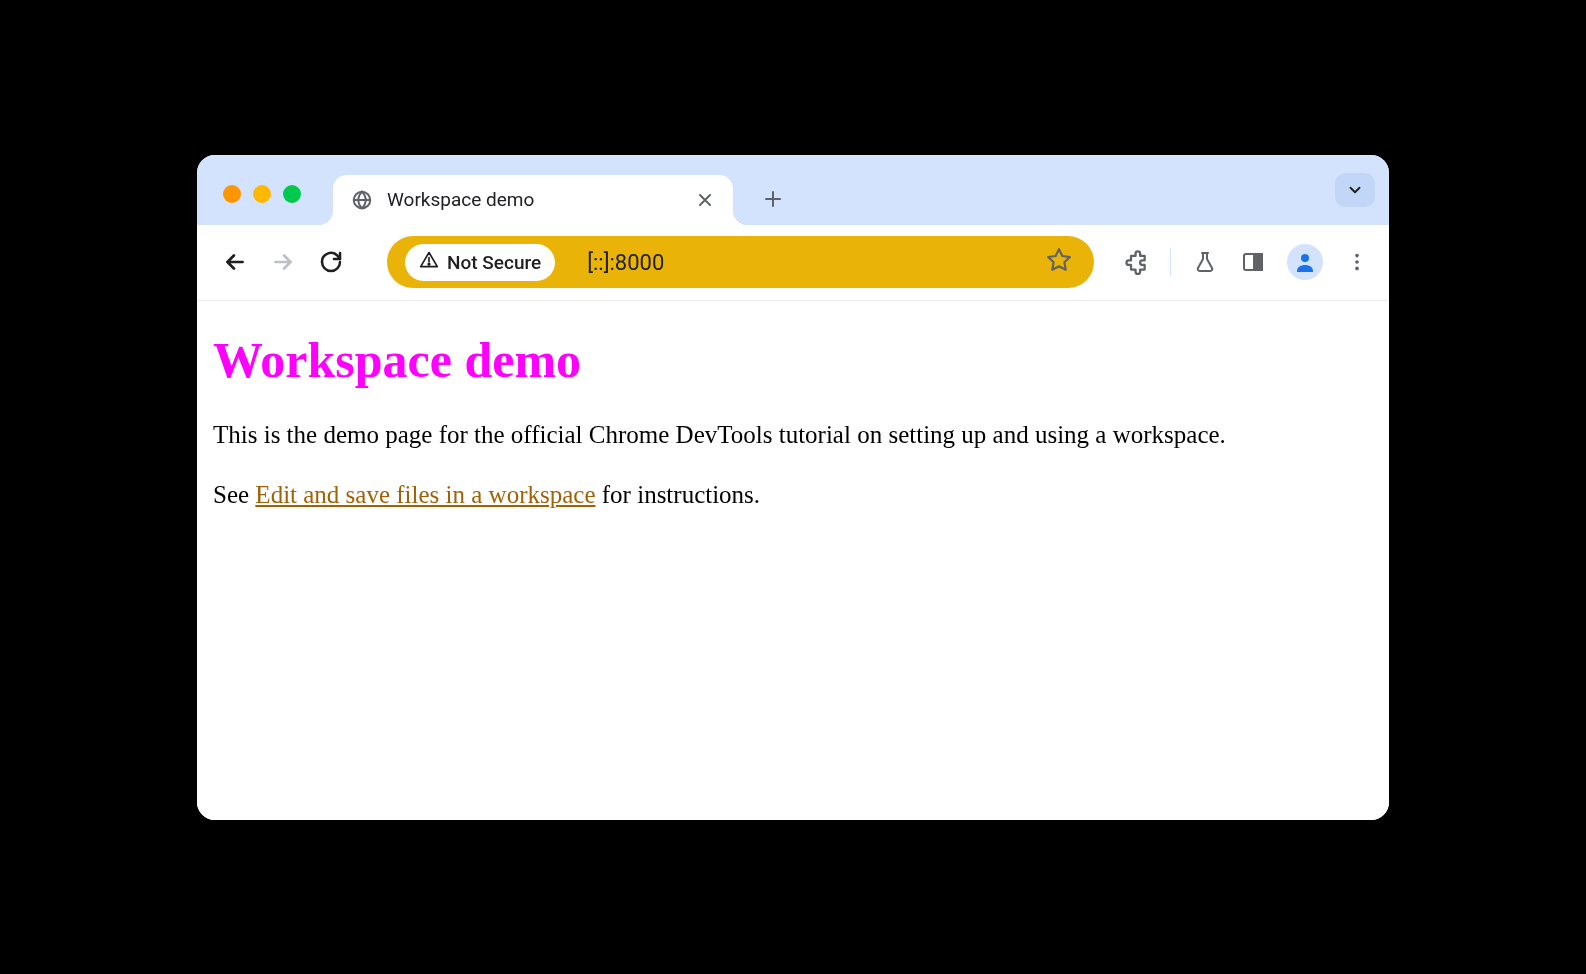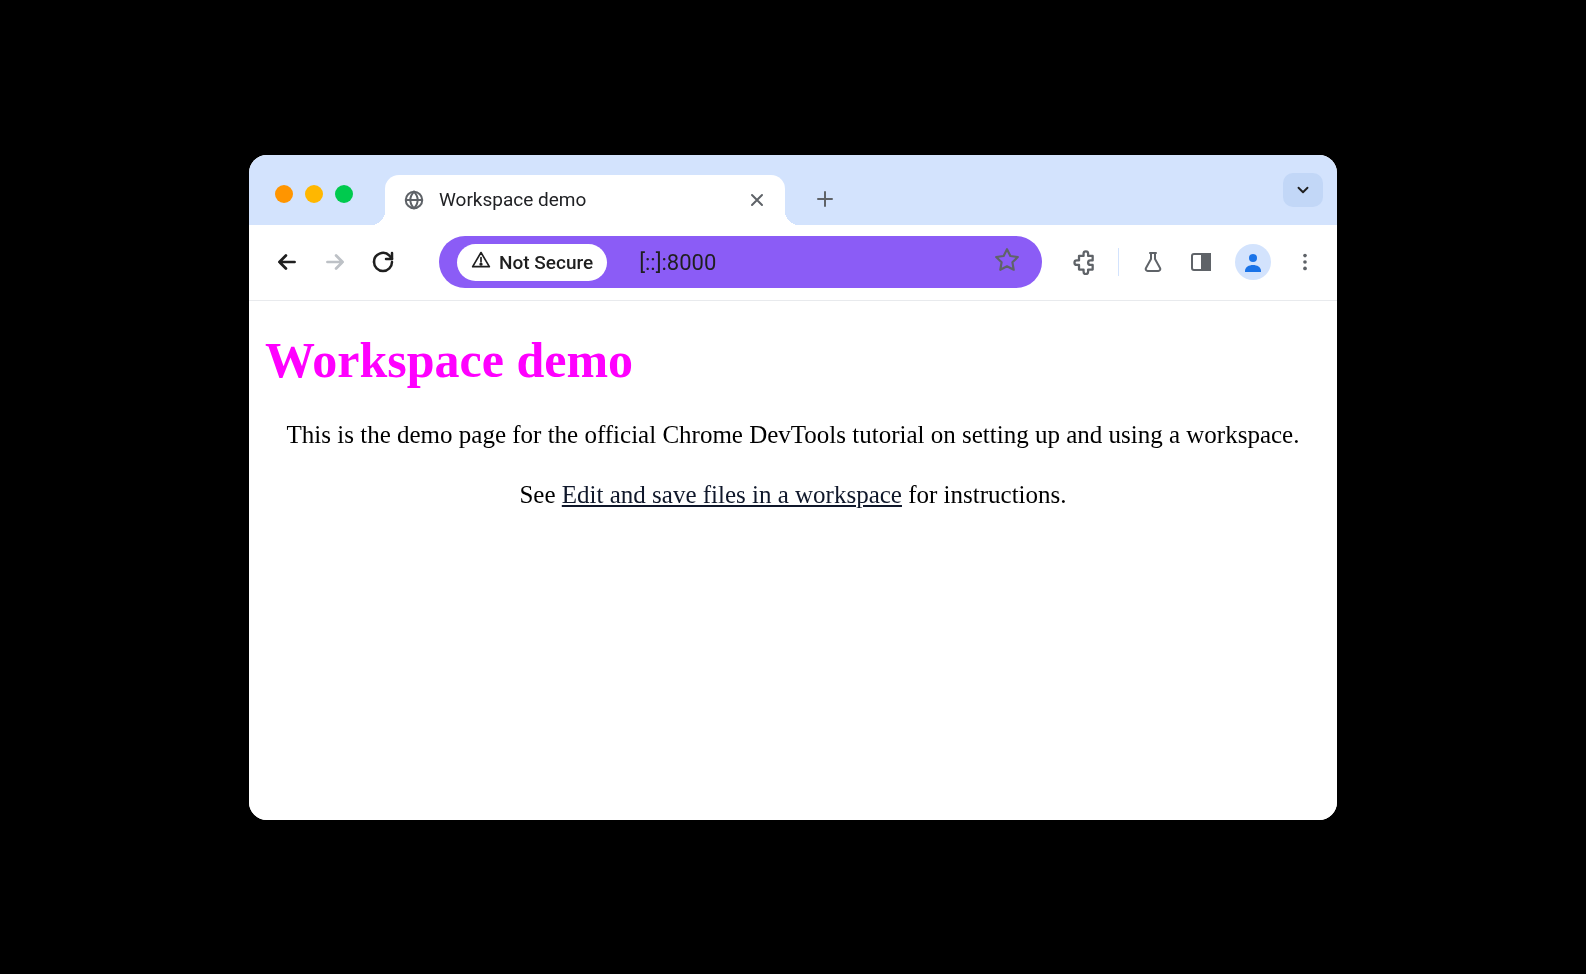"Workspace demo" .browser-window { width: 1088px -> 1192px }
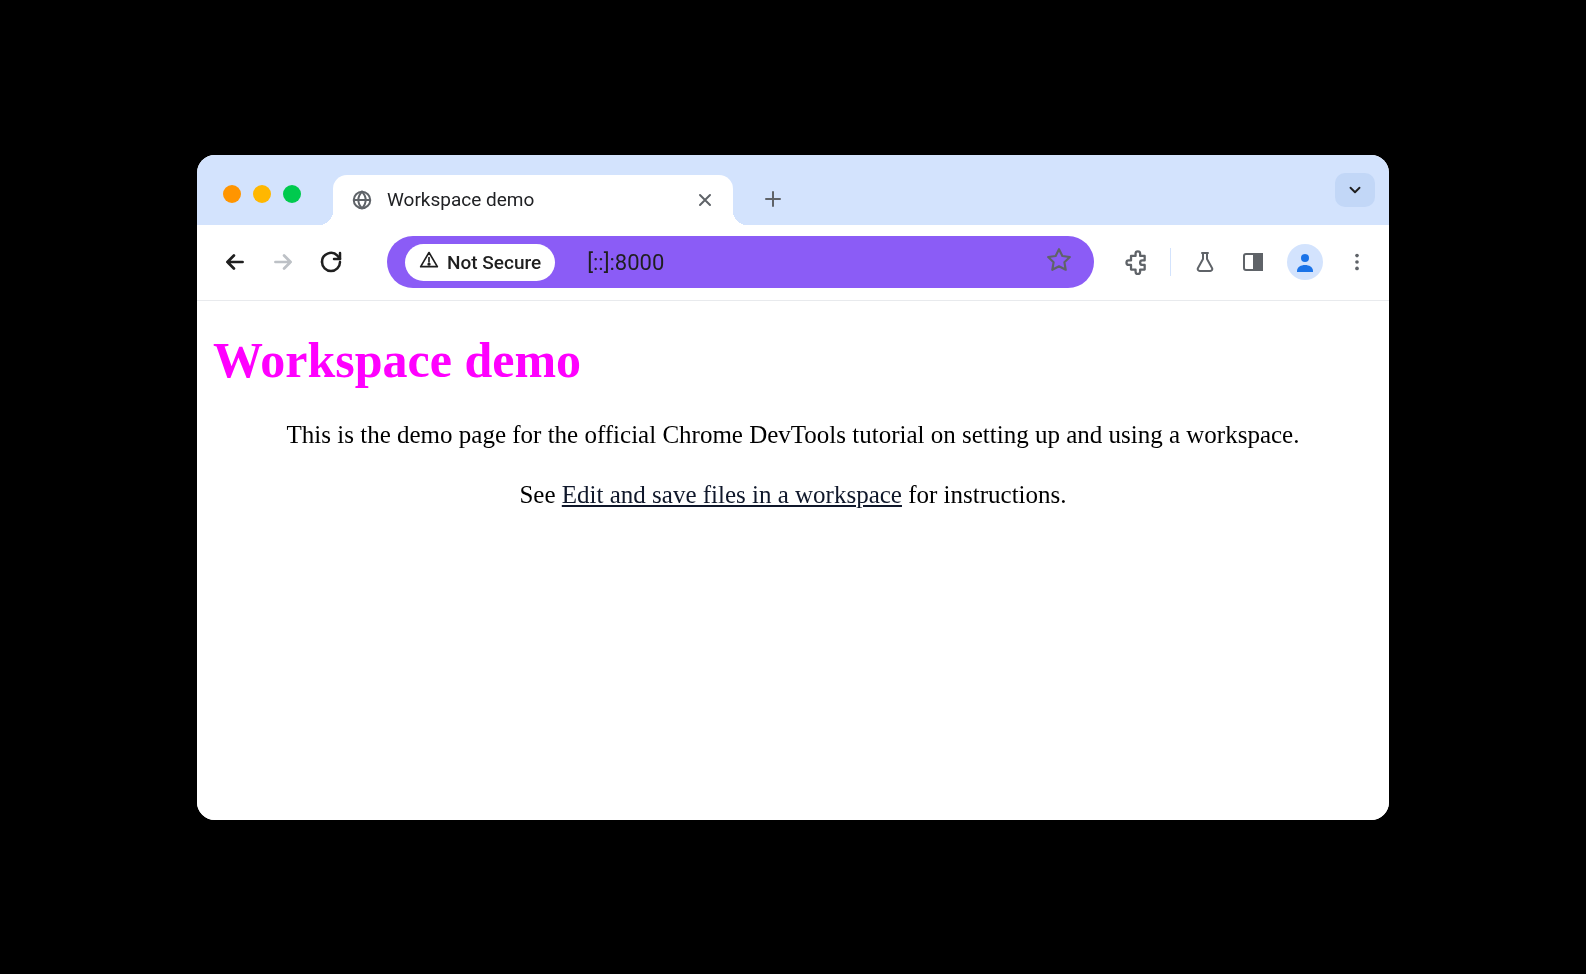"Not Secure" .address-bar { background: #8b5cf6 -> #eab308 }
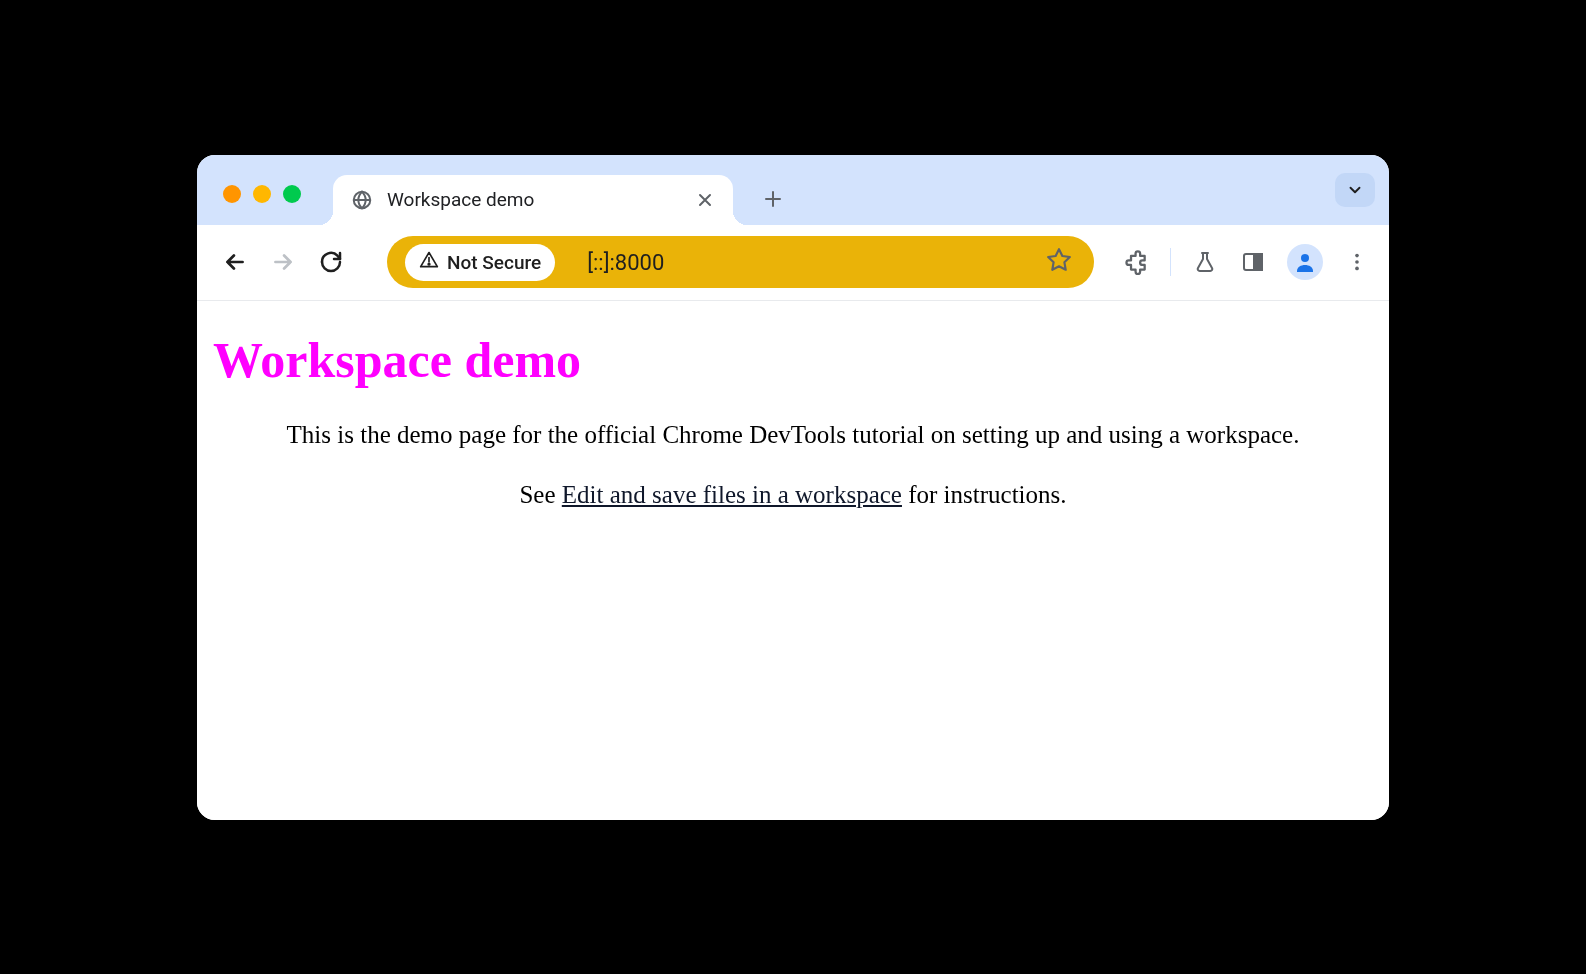"This is the demo page" .content p { text-align: center -> none }
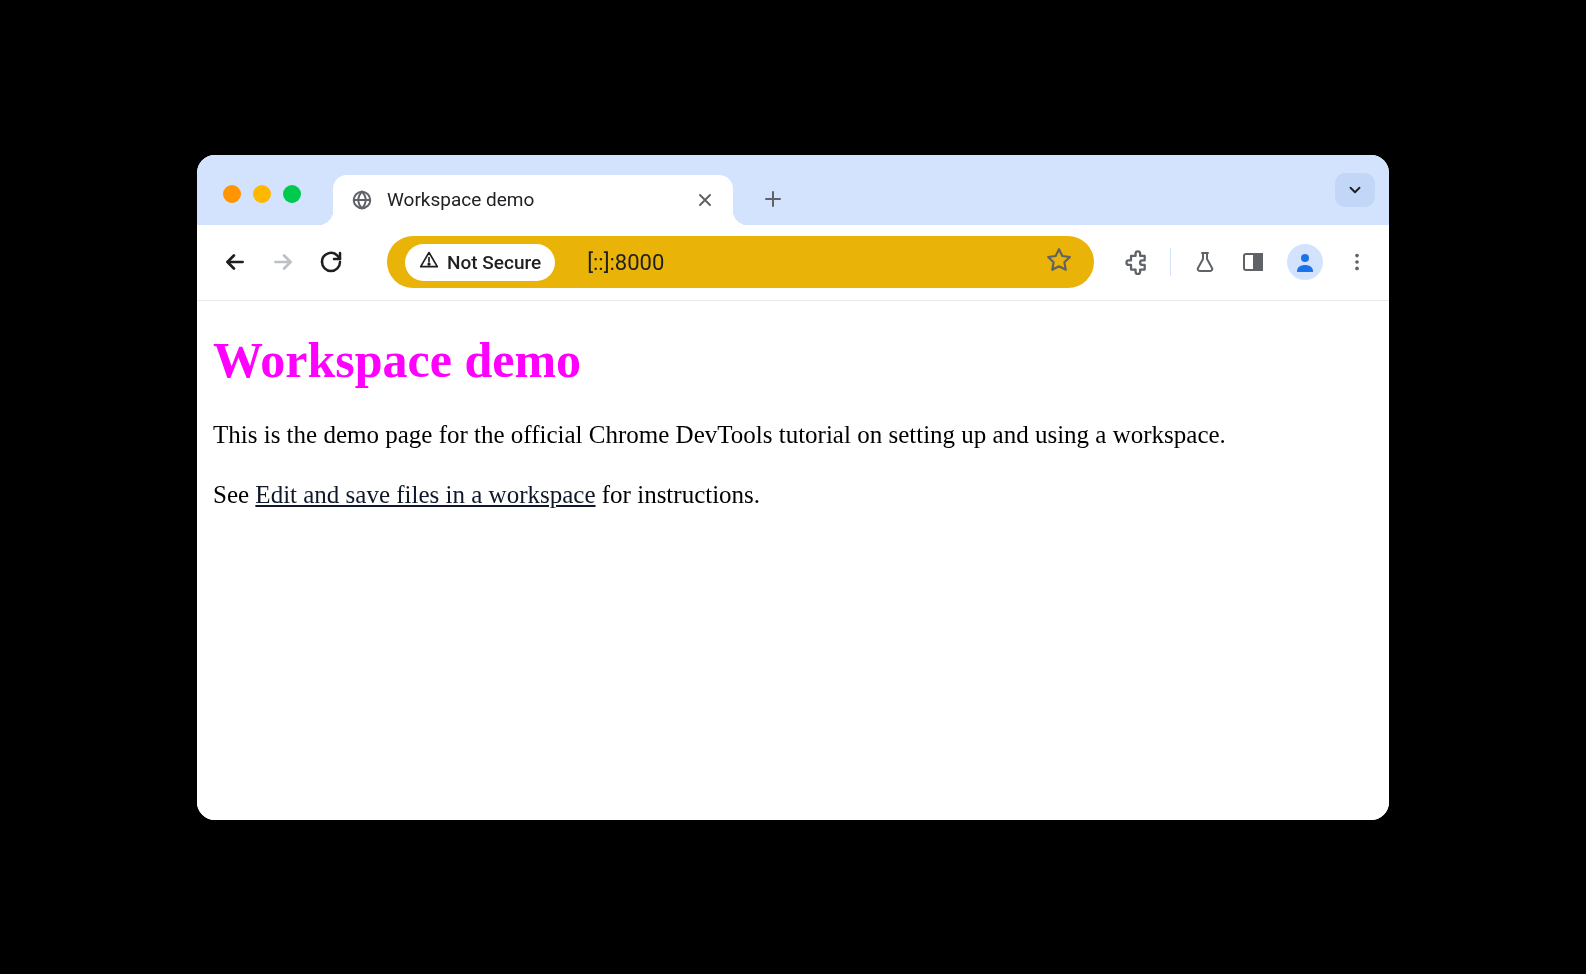"Edit and save files in" .content a { color: #0f172a -> #a16207 }
